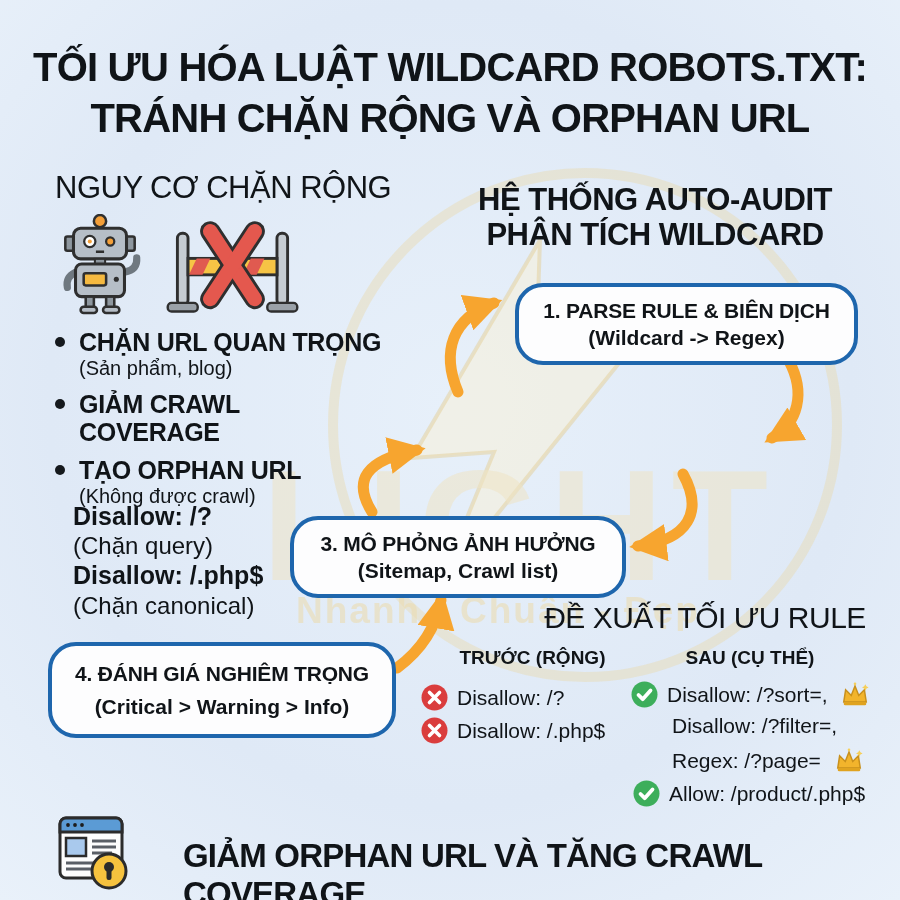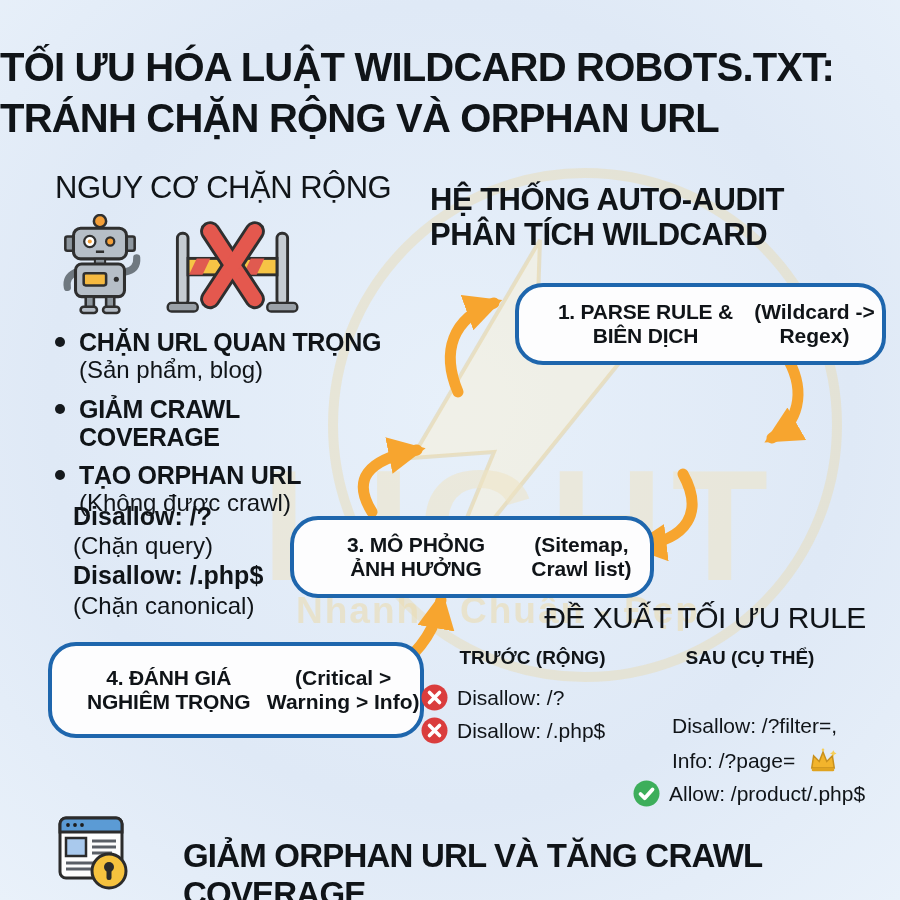"TỐI ƯU HÓA LUẬT WILDCARD" .title { text-align: none -> center }
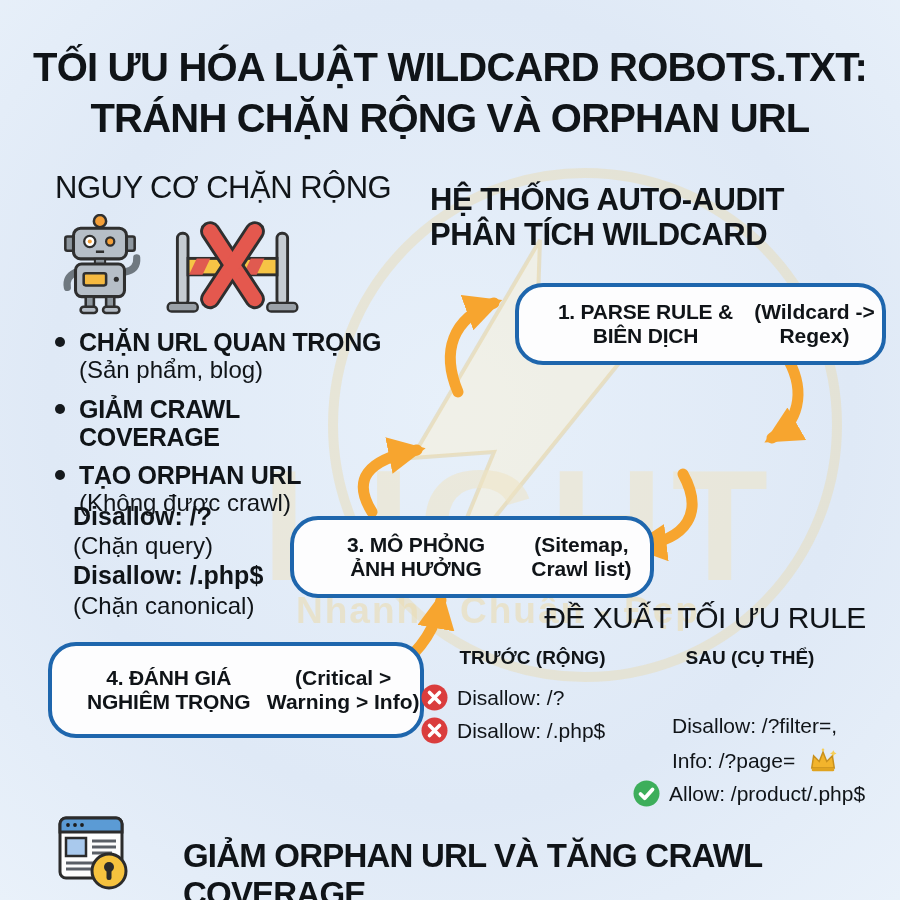"HỆ THỐNG AUTO-AUDIT" .audit-heading { text-align: left -> center }
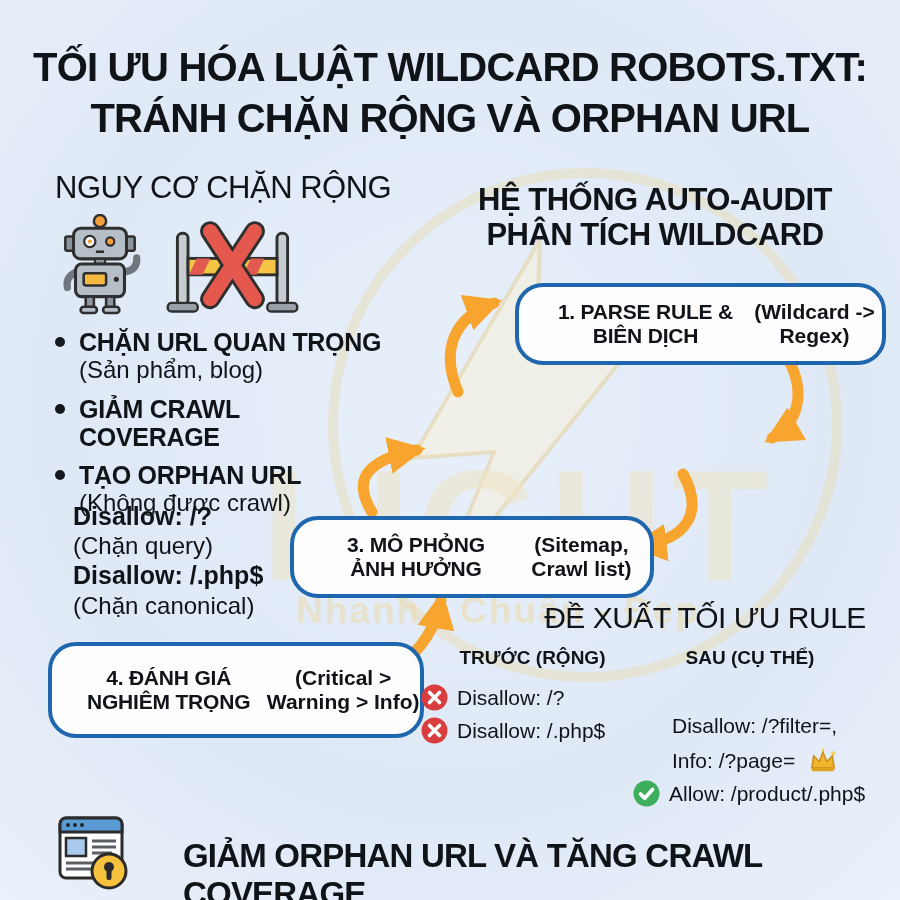"1. PARSE RULE & BIÊN" .step { flex-direction: row -> column; padding-left: 28px -> none }
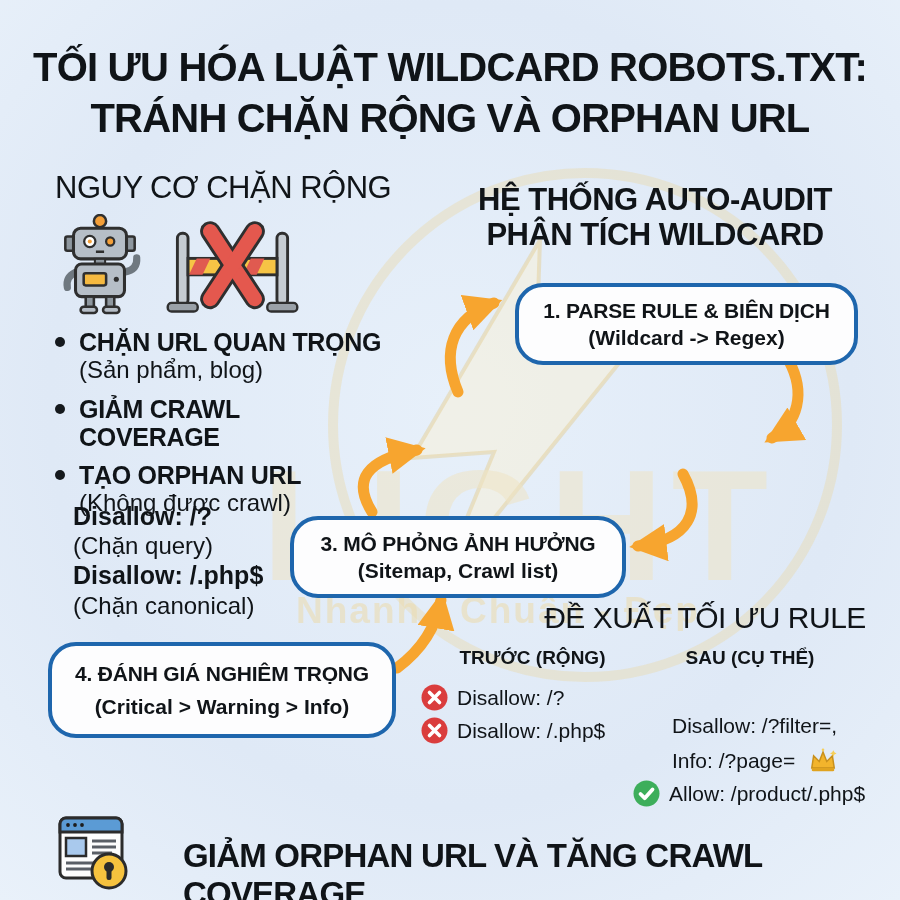"(Sản phẩm, blog)" .bs { font-size: 24px -> 20px }
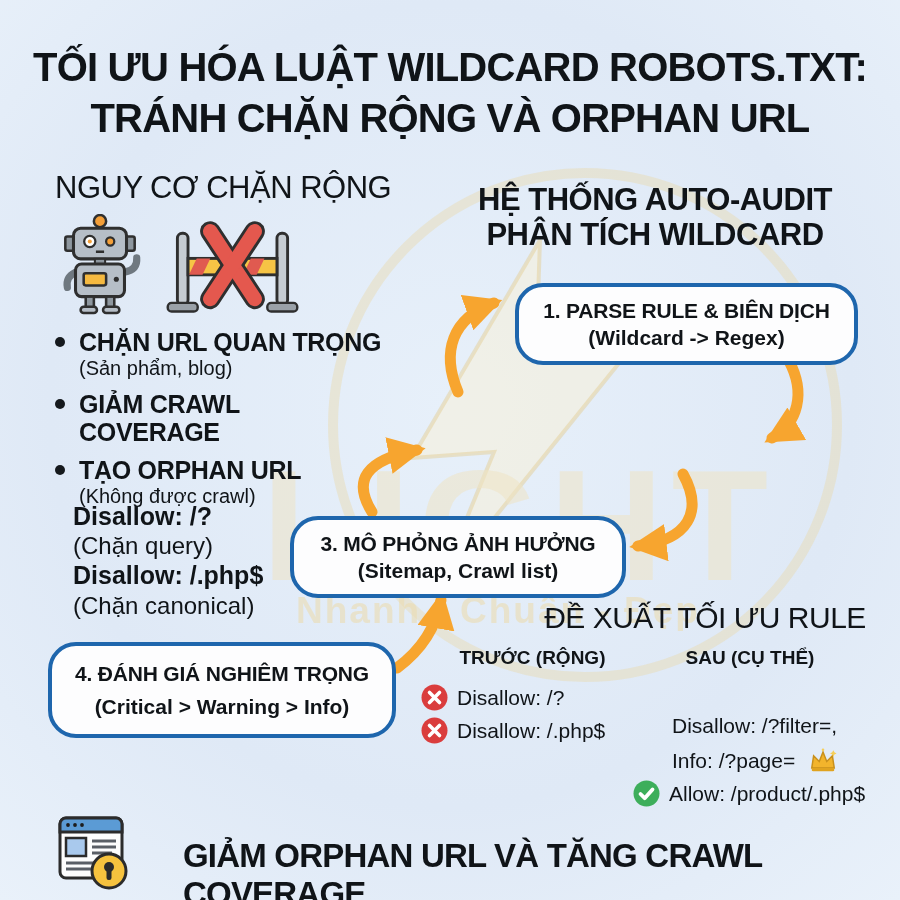"Disallow: /?sort=," div.rule-row { html: none -> <div> <svg> <circle></circle> <path></path> </svg> <span>Disallow: /?sort=,</span> <svg> <path></path> <rect></rect> <path></path> <circle></circle> </svg> </div> }
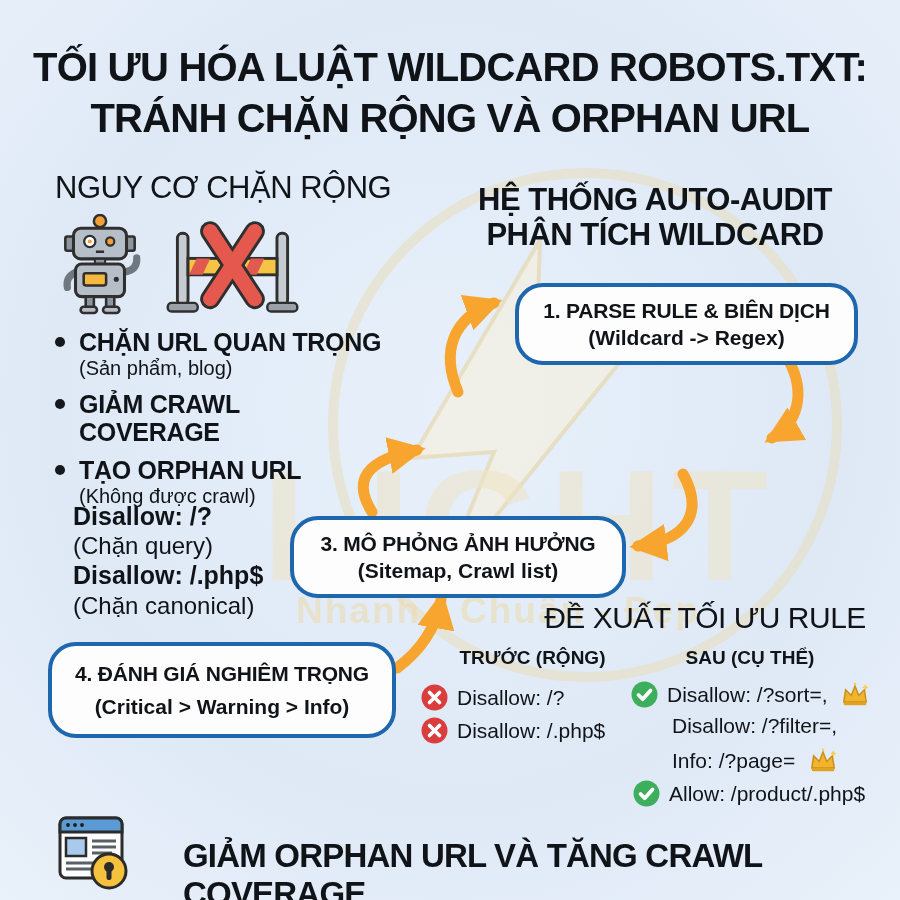"Info: /?page=" span { text: Info -> Regex }
